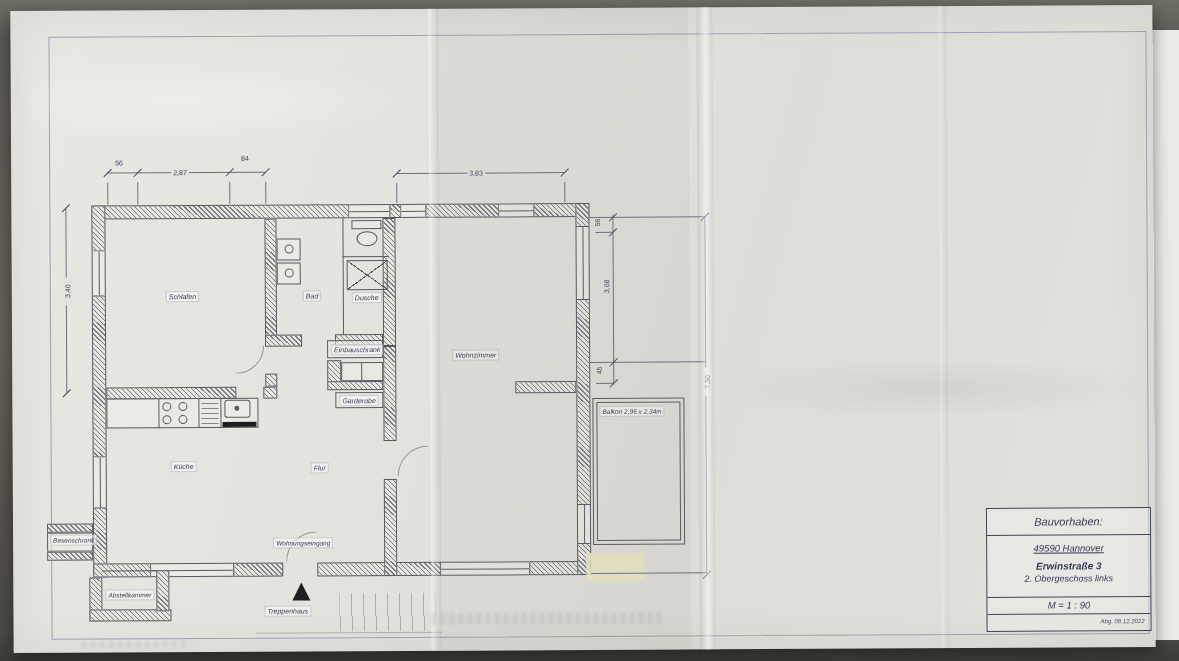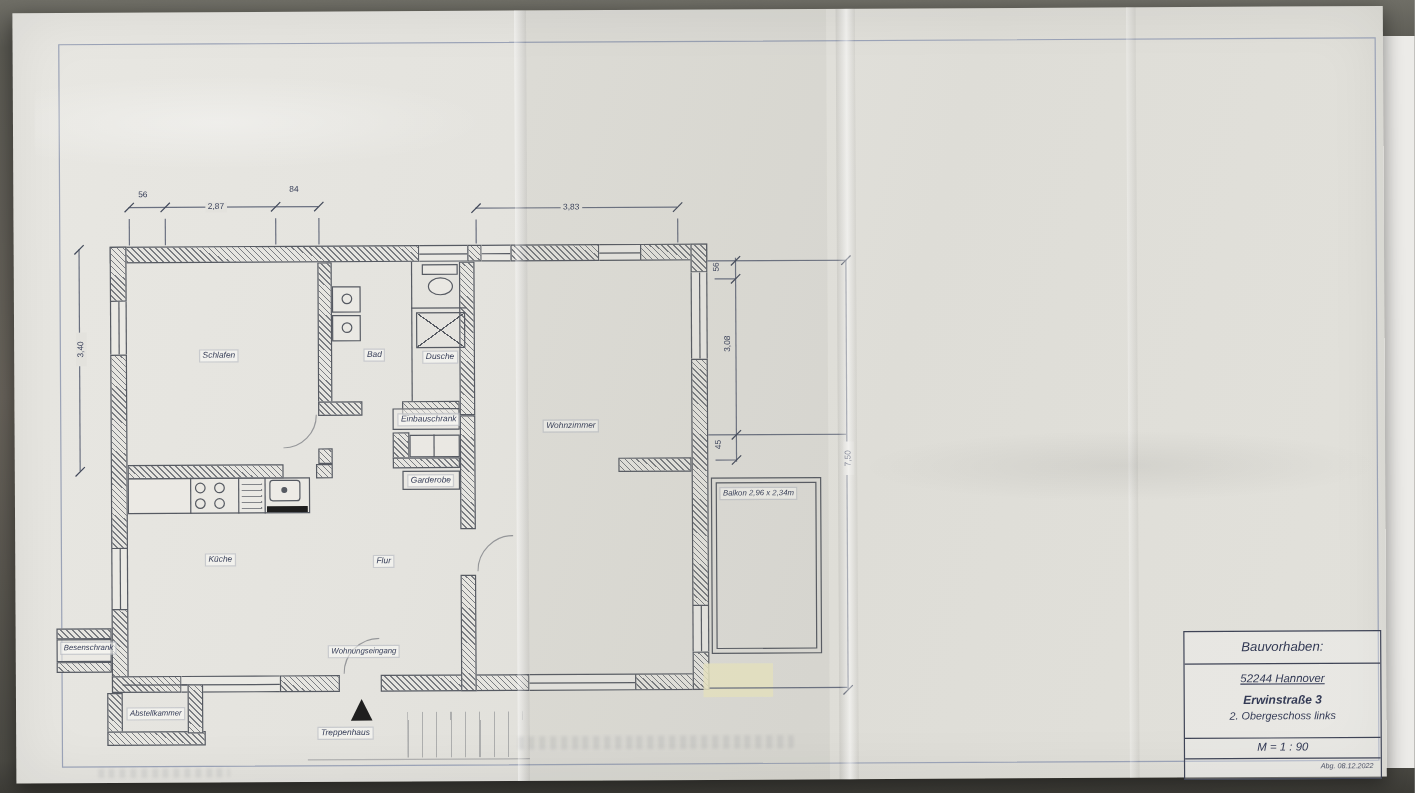"Bauvorhaben:" .tblock { top: 528px -> 510px }
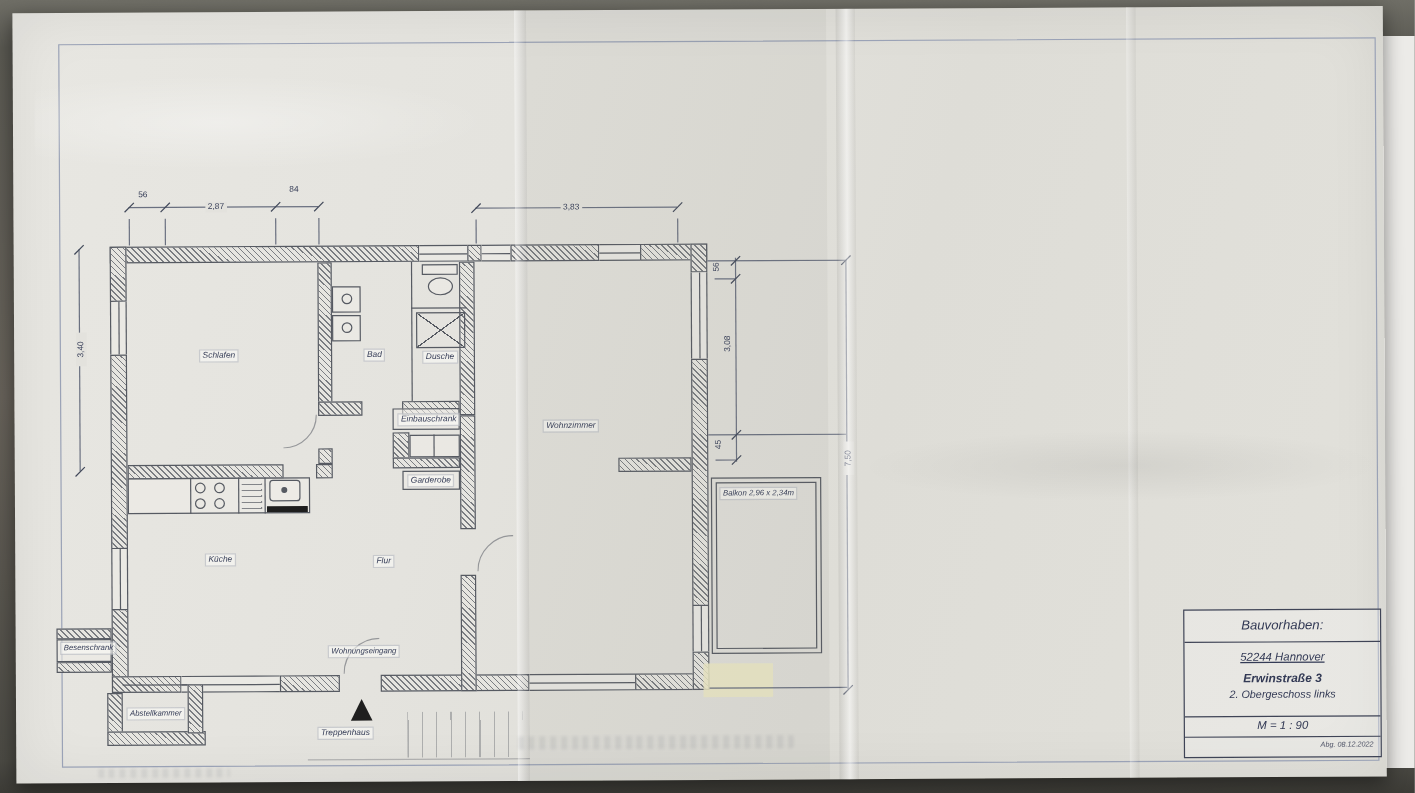"52244 Hannover" div.tb-city { text: 52244 -> 49590 }
